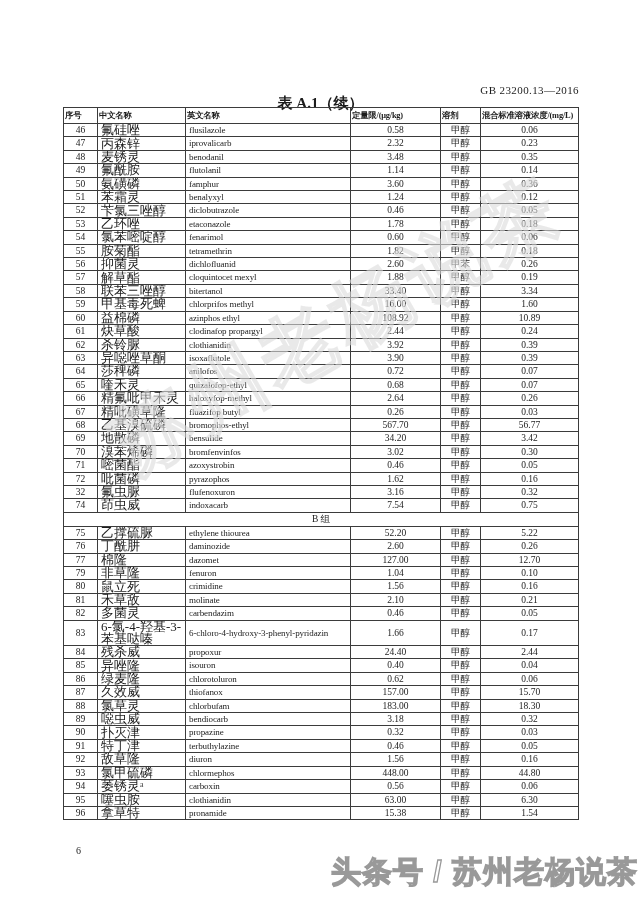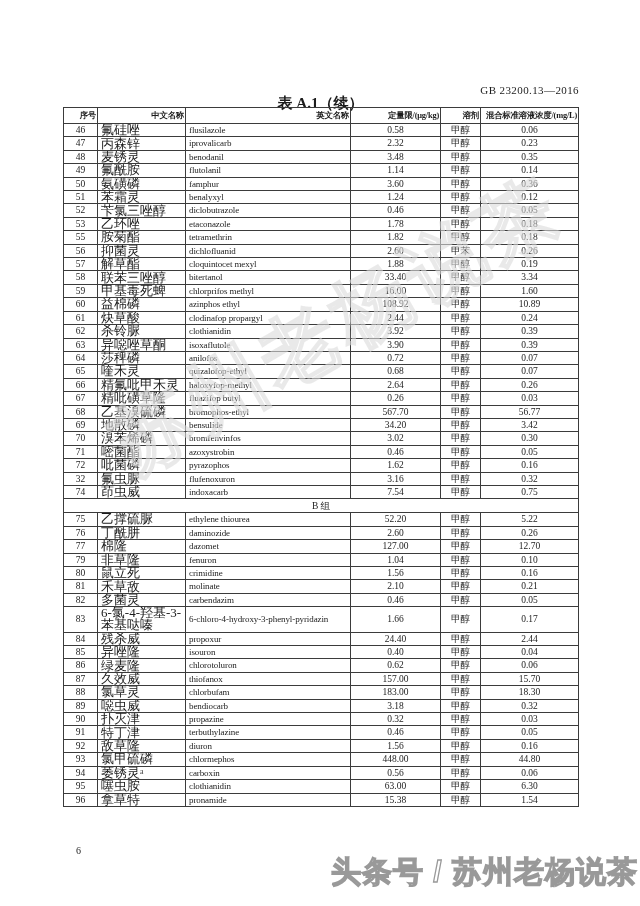"序号" .std th { text-align: right -> left }
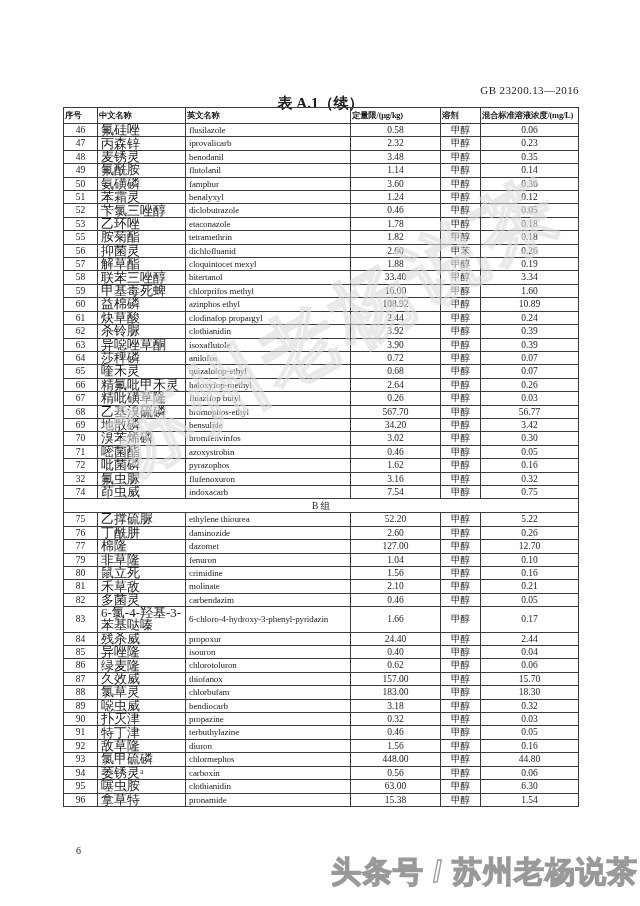"54" tr { html: none -> <tr> <td>54</td> <td>氯苯嘧啶醇</td> <td>fenarimol</td> <td>0.60</td> <td>甲醇</td> <td>0.06</td> </tr> }
